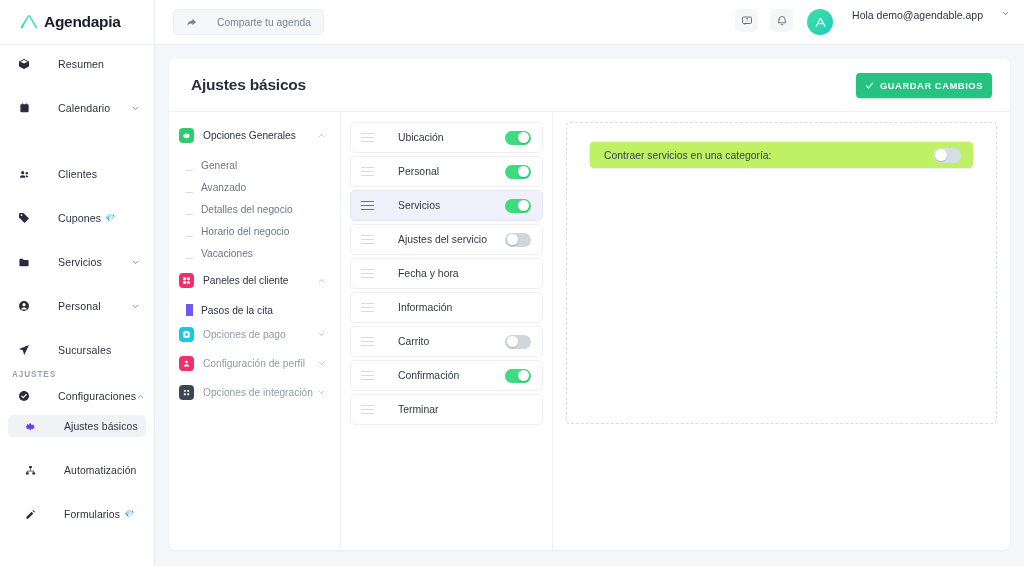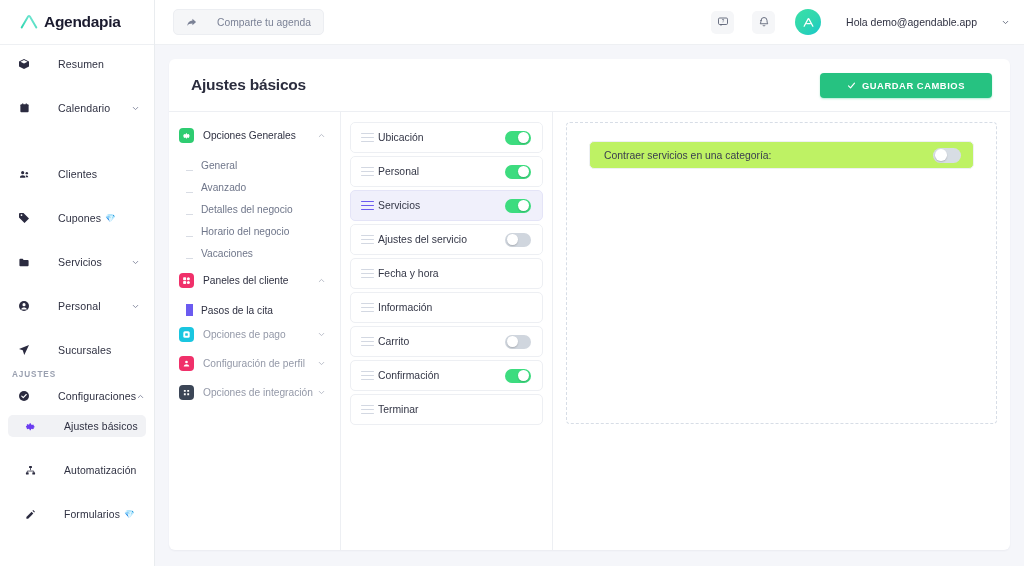"Hola demo@agendable.app" .topbar-right { align-items: center -> none; gap: 18px -> 12px }
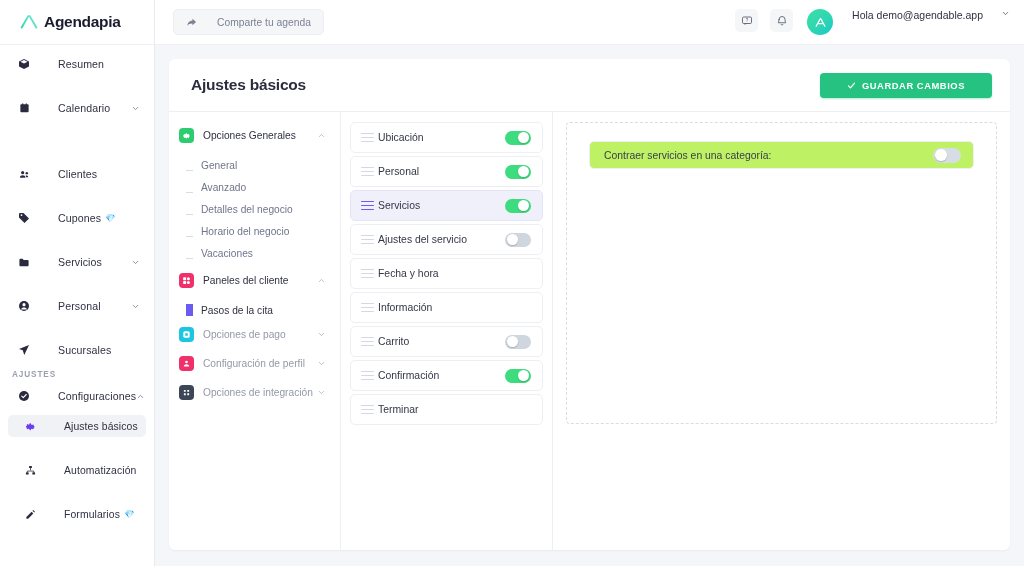"GUARDAR CAMBIOS" .save-btn { padding: 0 27px -> 0 9px }
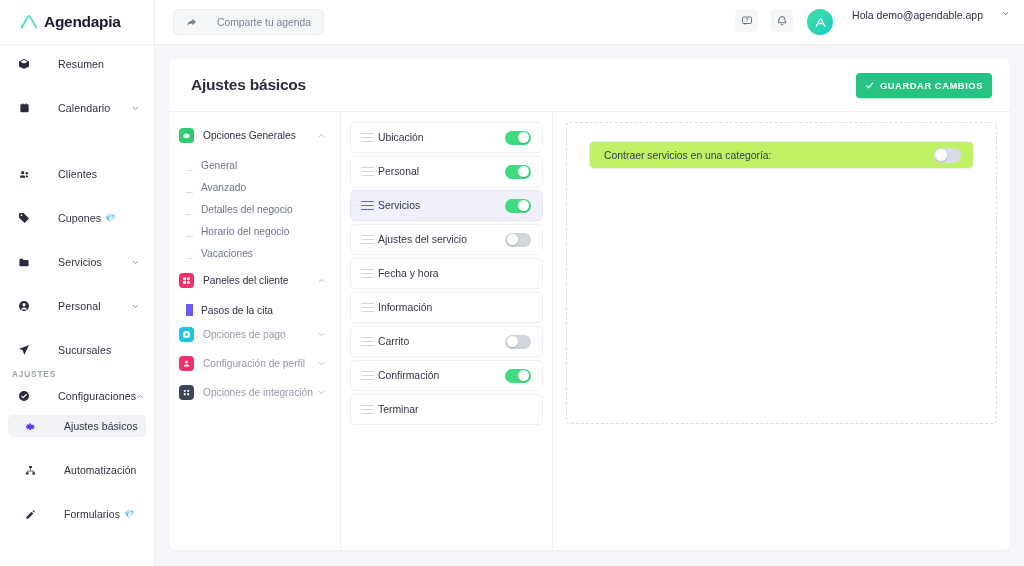"Ubicación" .step-label { margin-left: 4px -> 24px }
